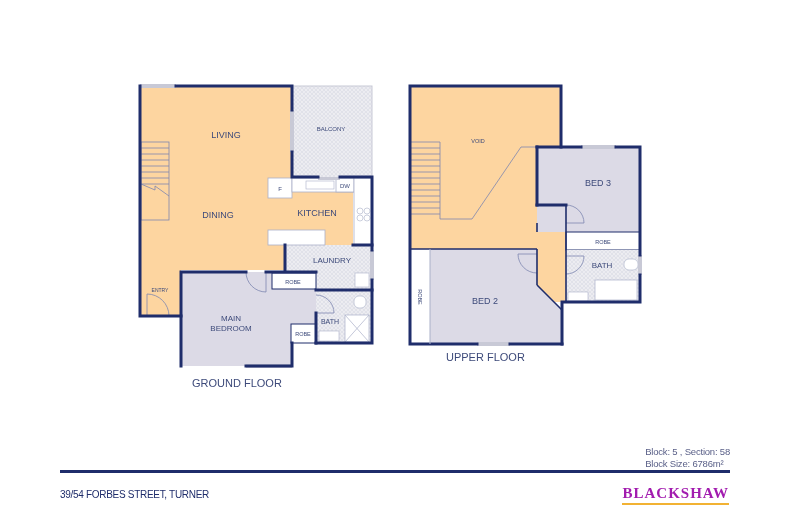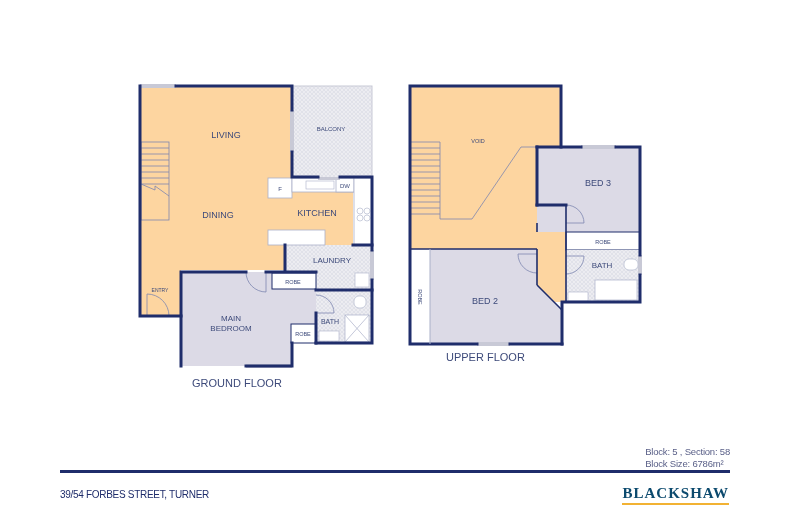"BLACKSHAW" .brand { color: #0c4a6e -> #a21caf }
